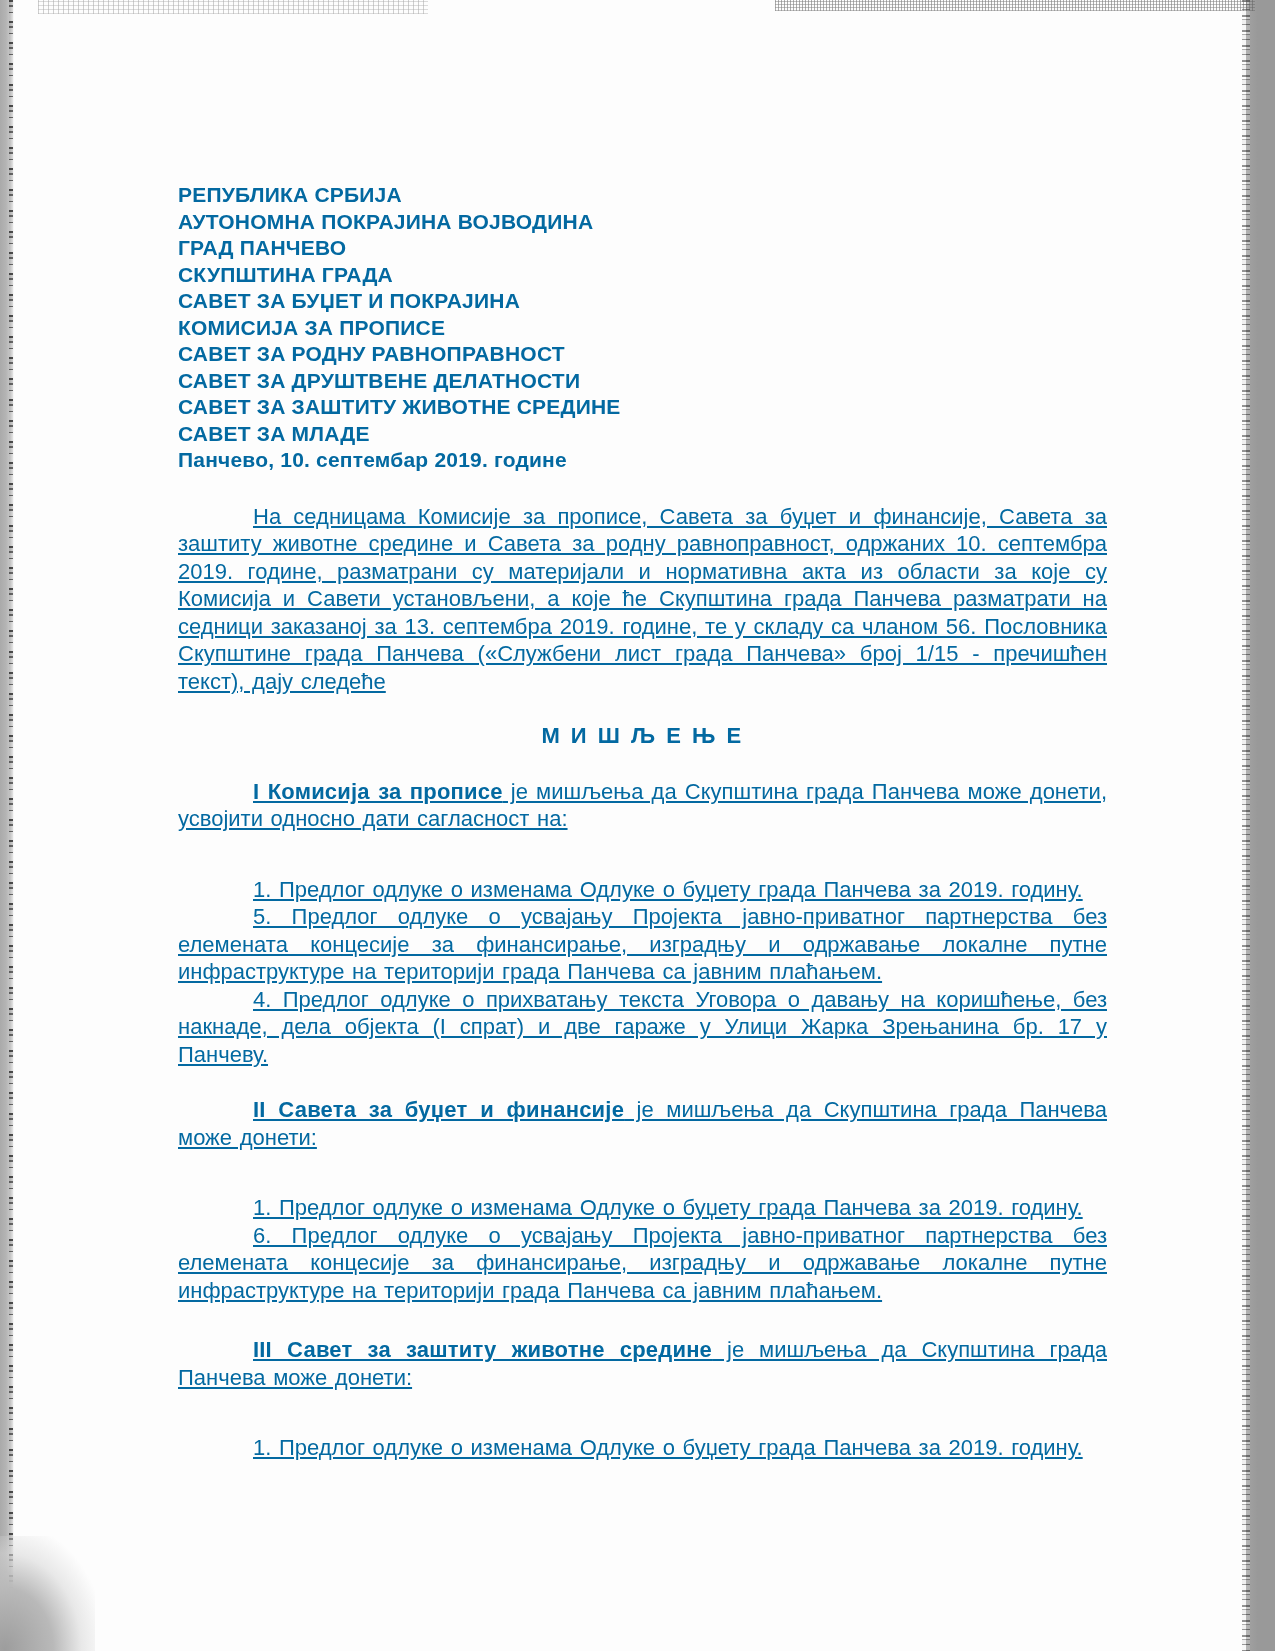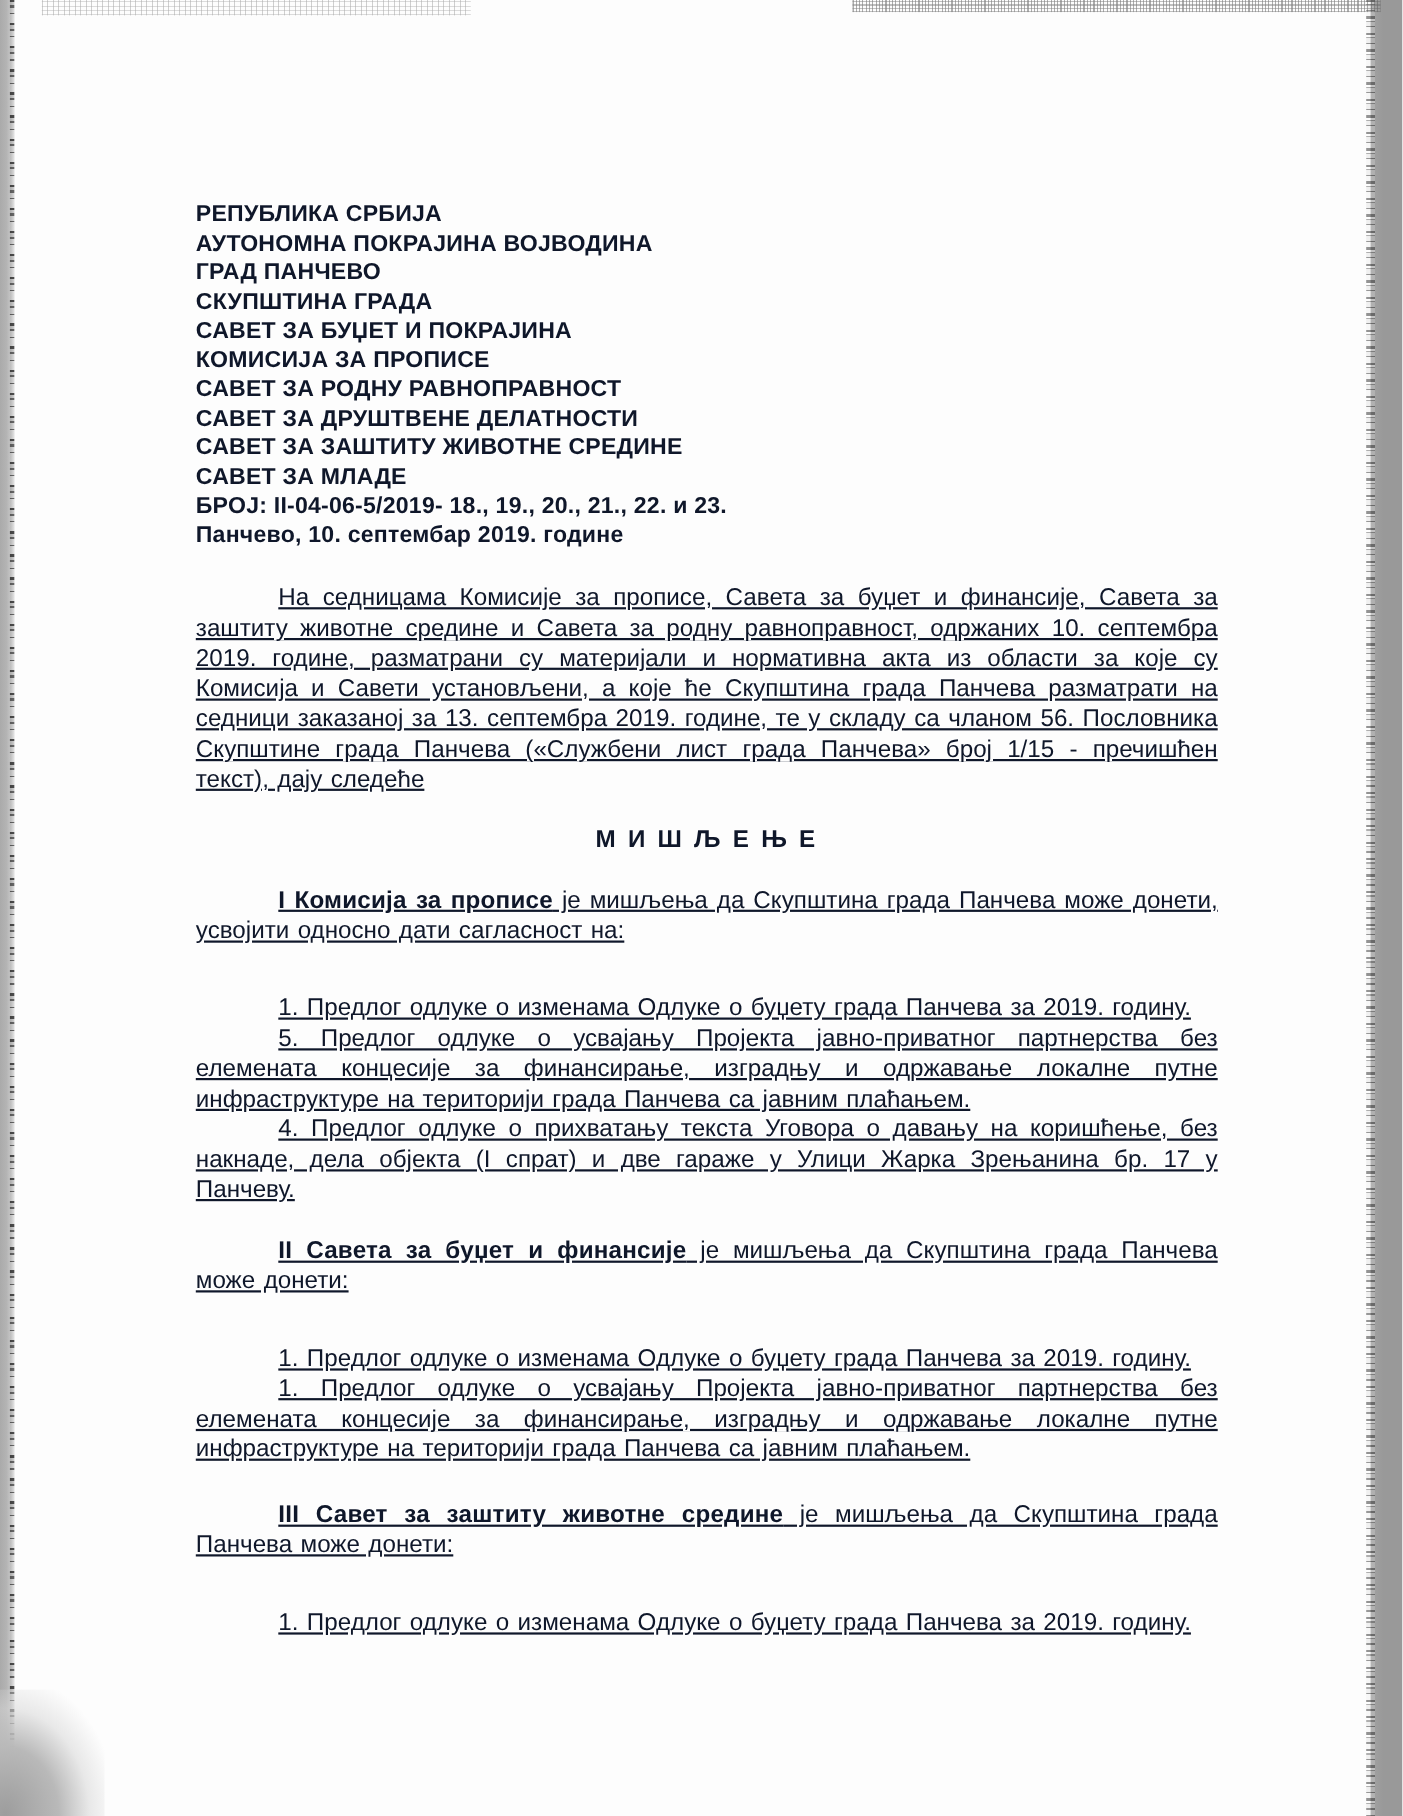"РЕПУБЛИКА СРБИЈА" .page { color: #0f172a -> #0369a1 }
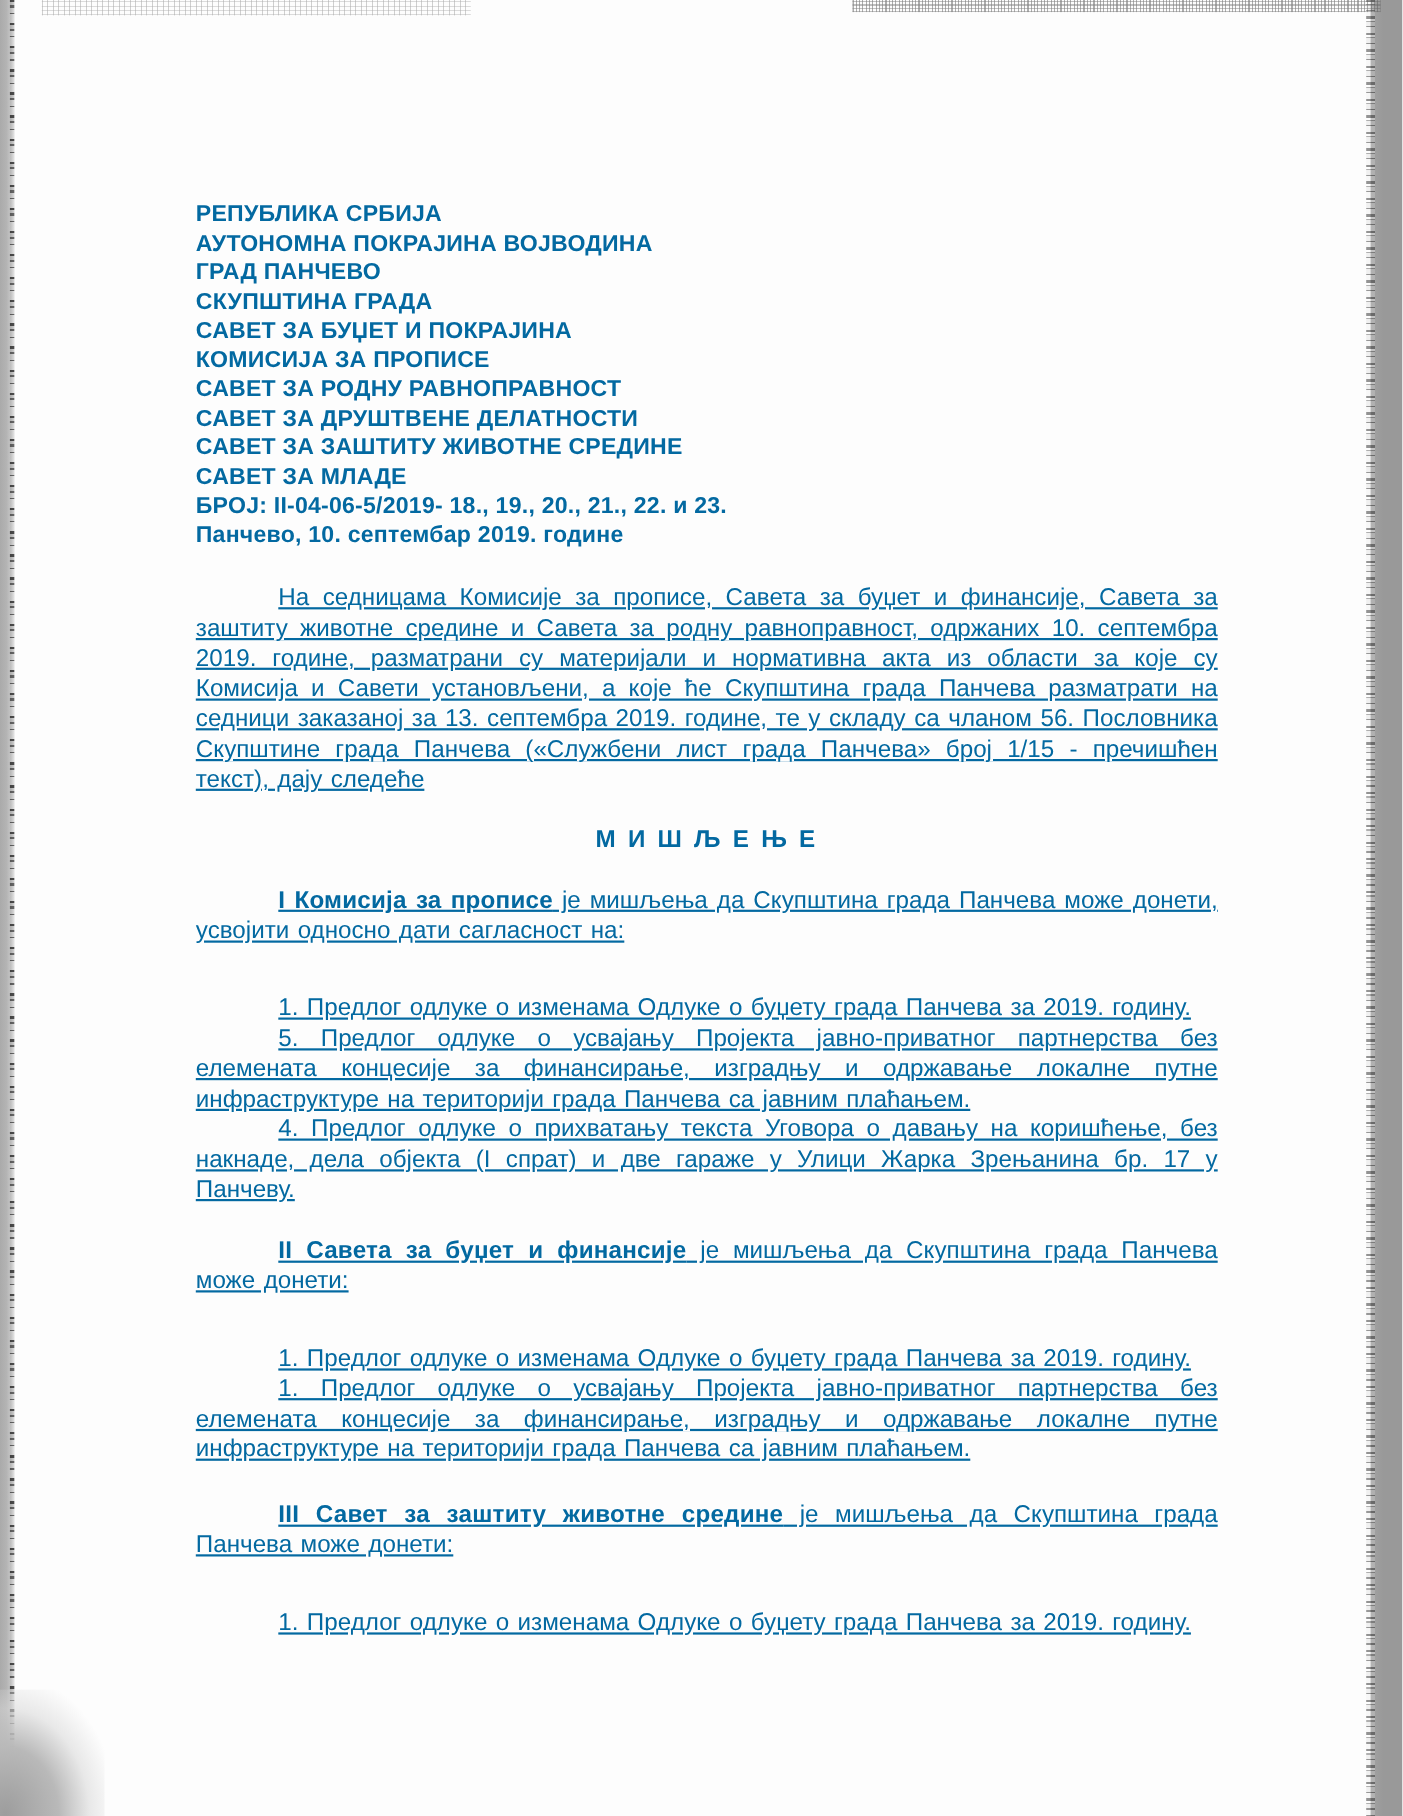"БРОЈ: II-04-06-5/2019- 18., 19., 20.," div.hline { html: <div>БРОЈ: II-04-06-5/2019- 18., 19., 20., 21., 22. и 23.</div> -> none }
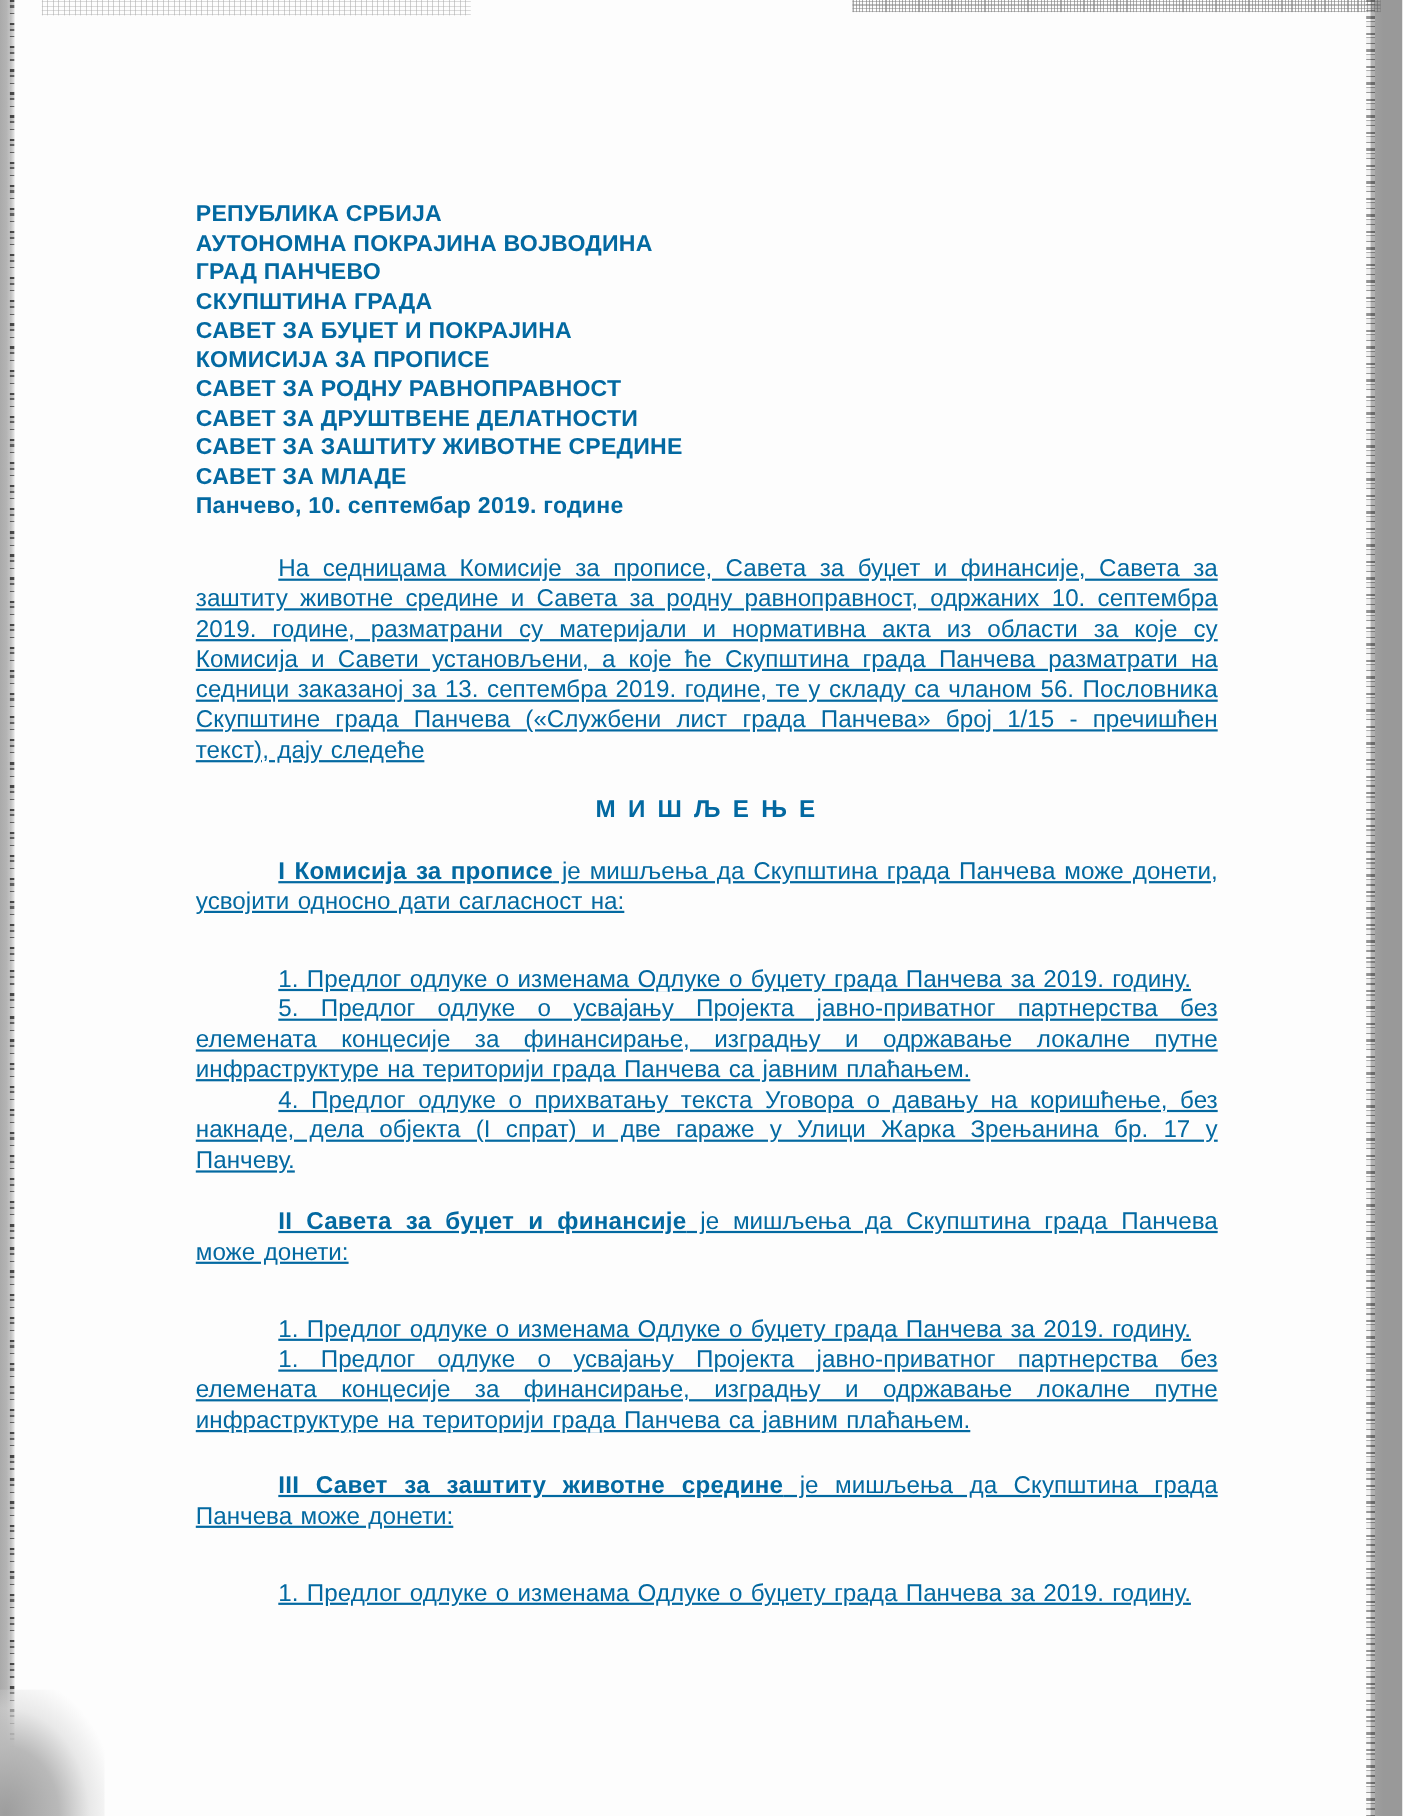"1. Предлог одлуке о усвајању" p.item { text: 1 -> 6 }
